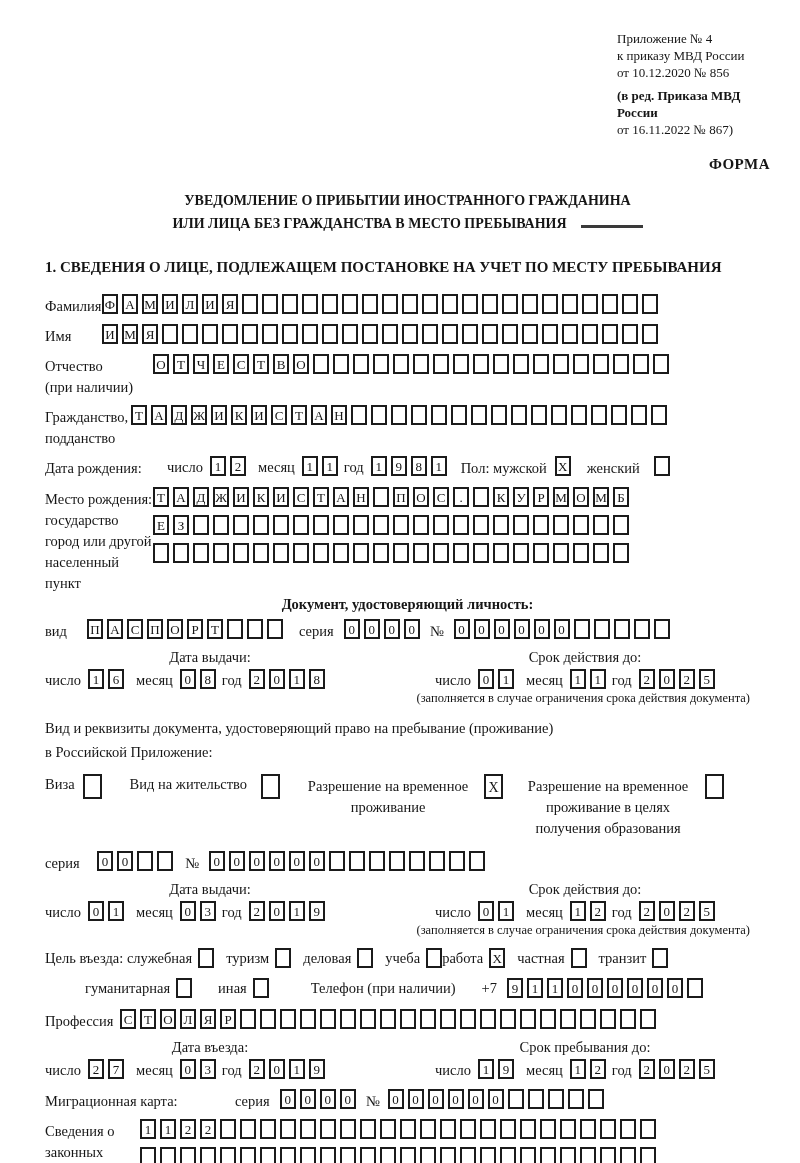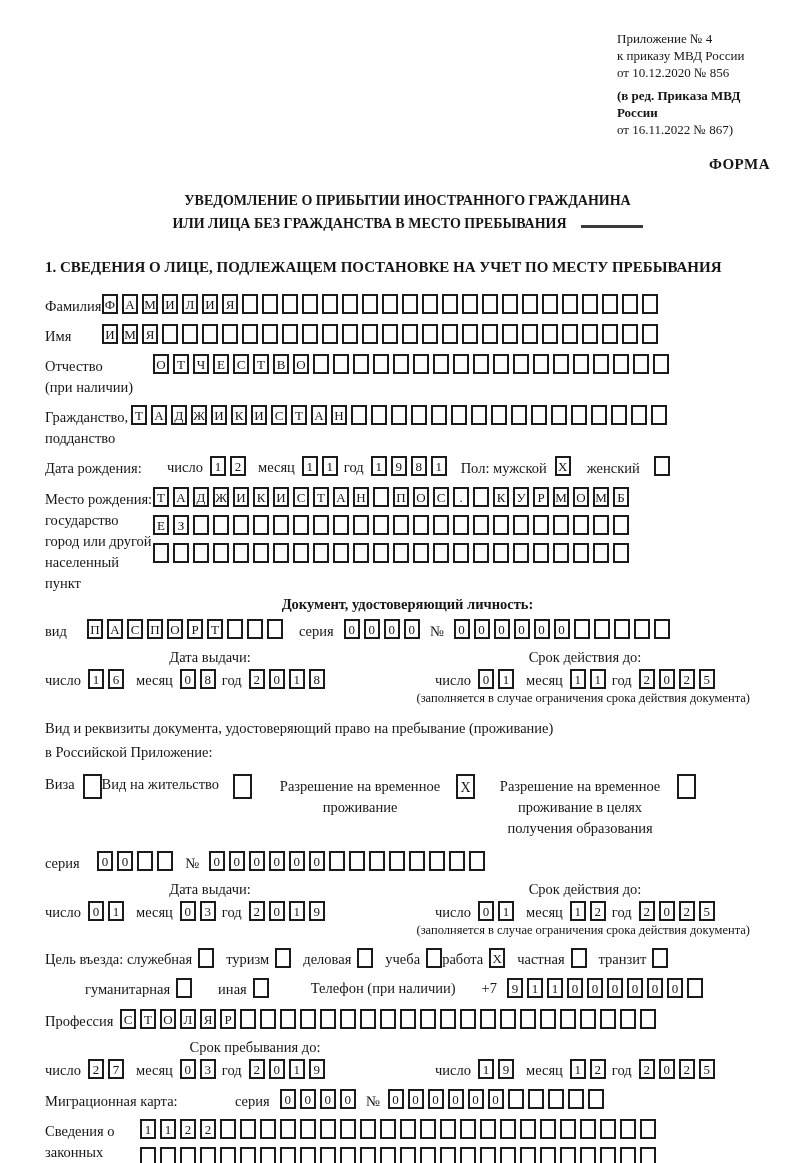"Вид на жительство" span.olbl { margin-left: none -> 28px }
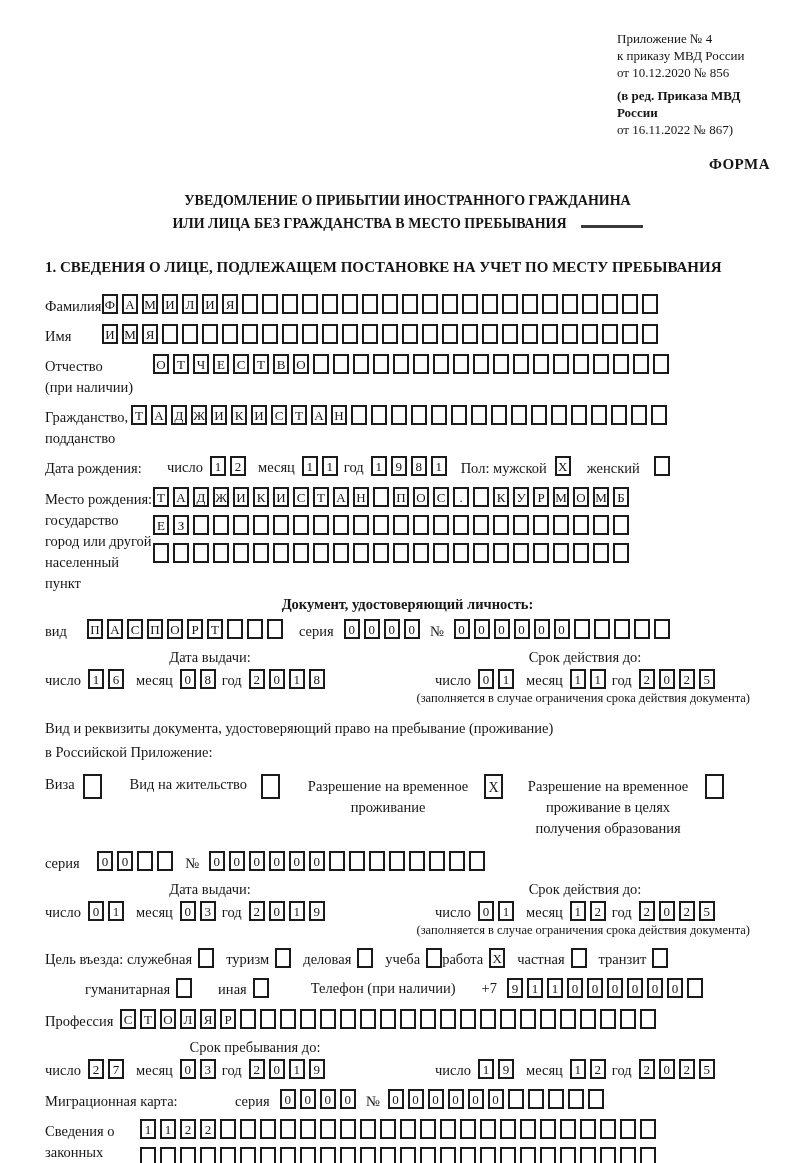"Цель въезда: служебная" .p-item { align-items: center -> flex-start }
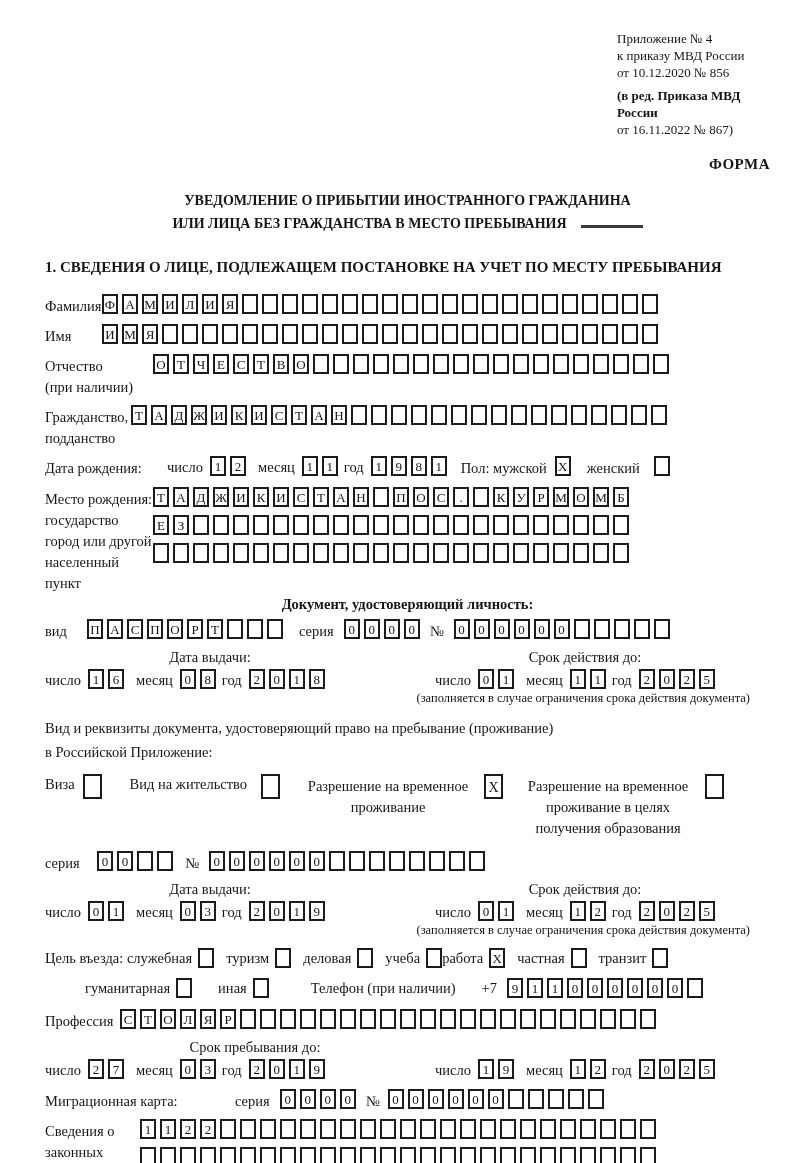"Дата въезда:" div.h1 { html: none -> <div>Дата въезда:</div> }
